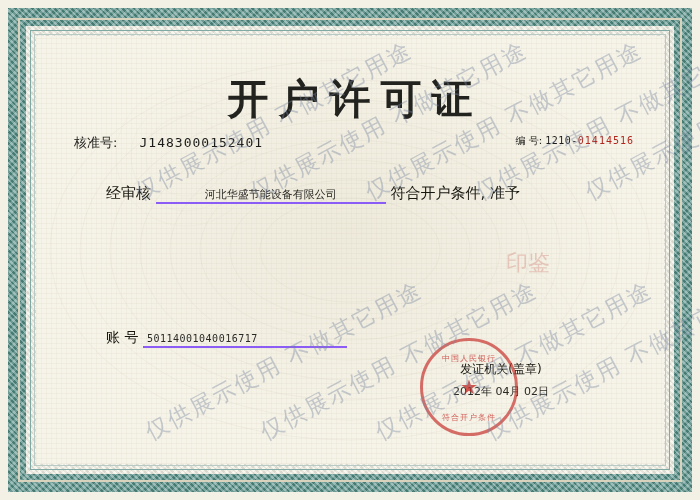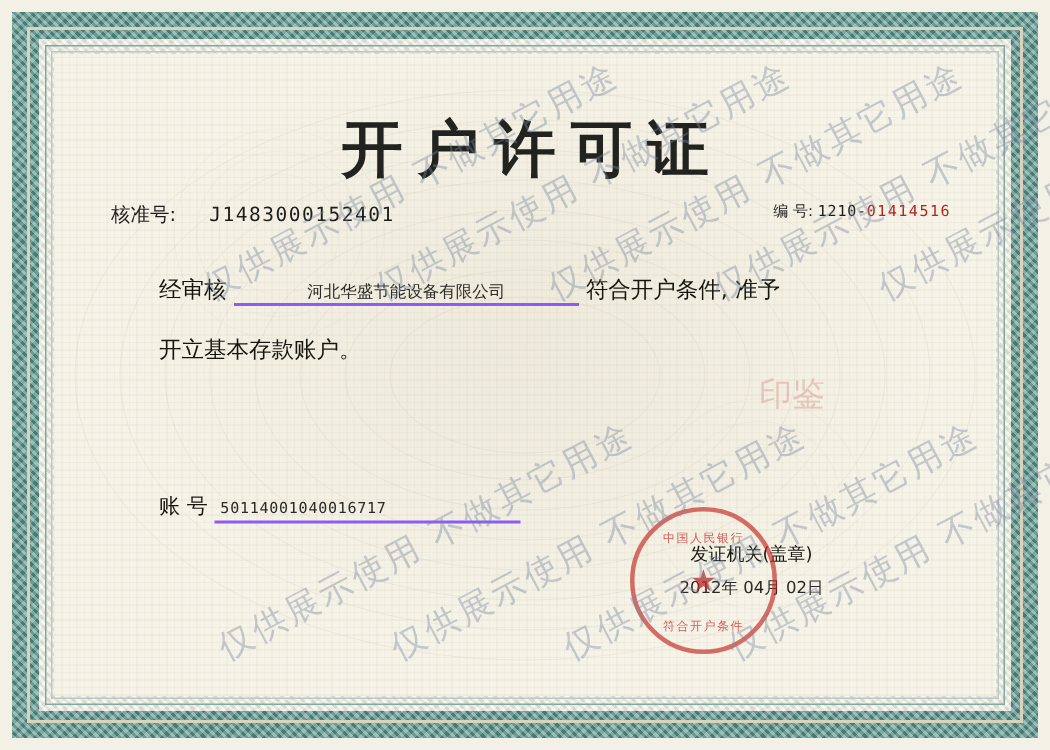"开立基本存款账户。" div.body-line { html: <div>开立基本存款账户。</div> -> none }
